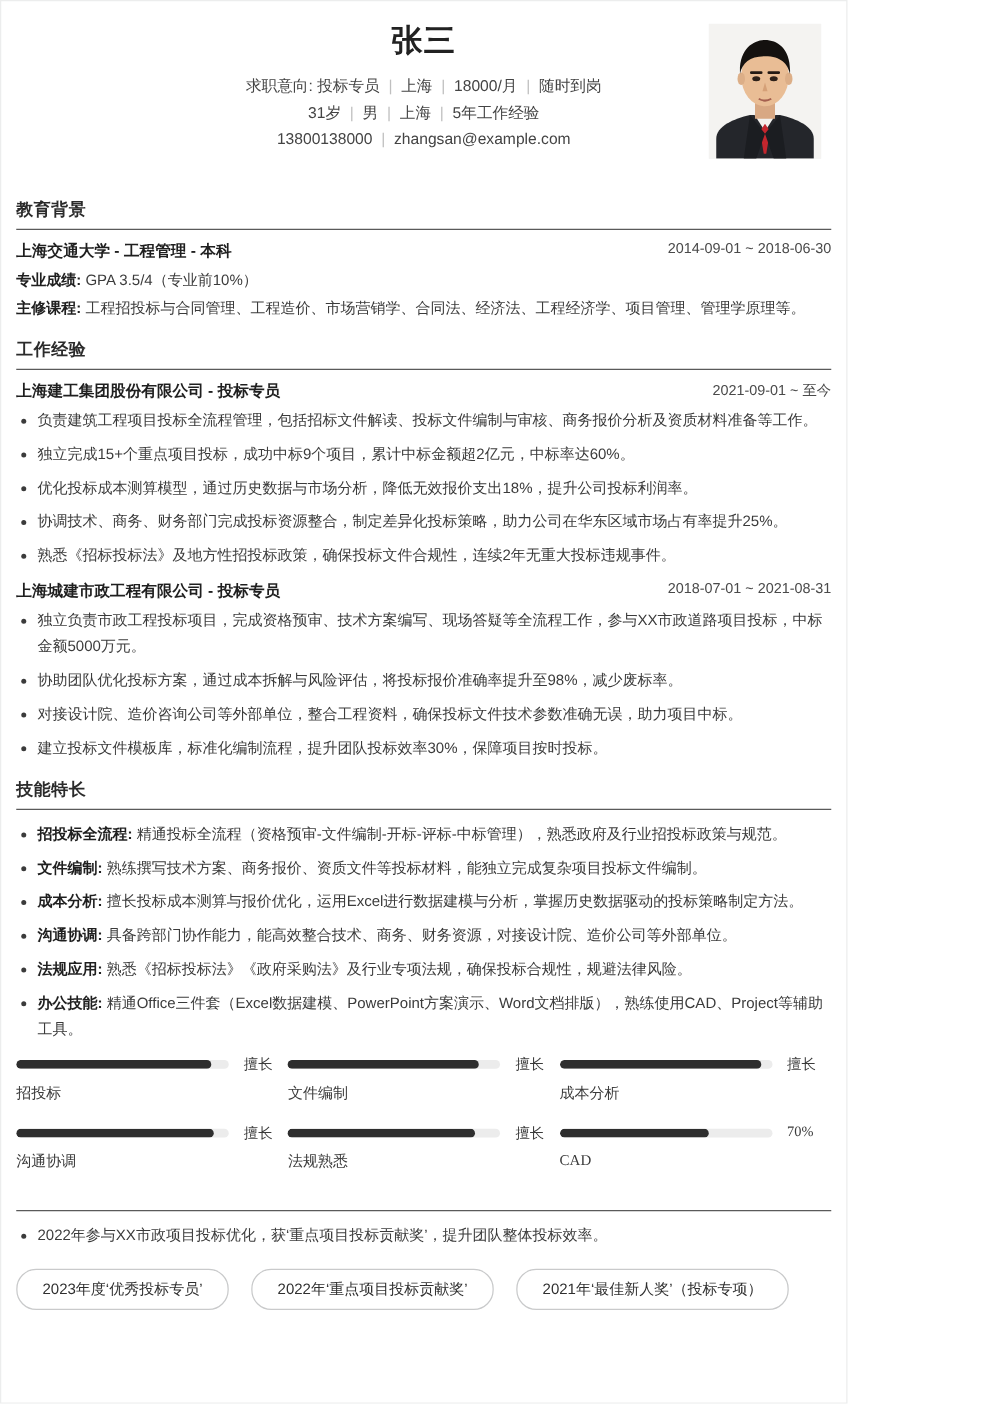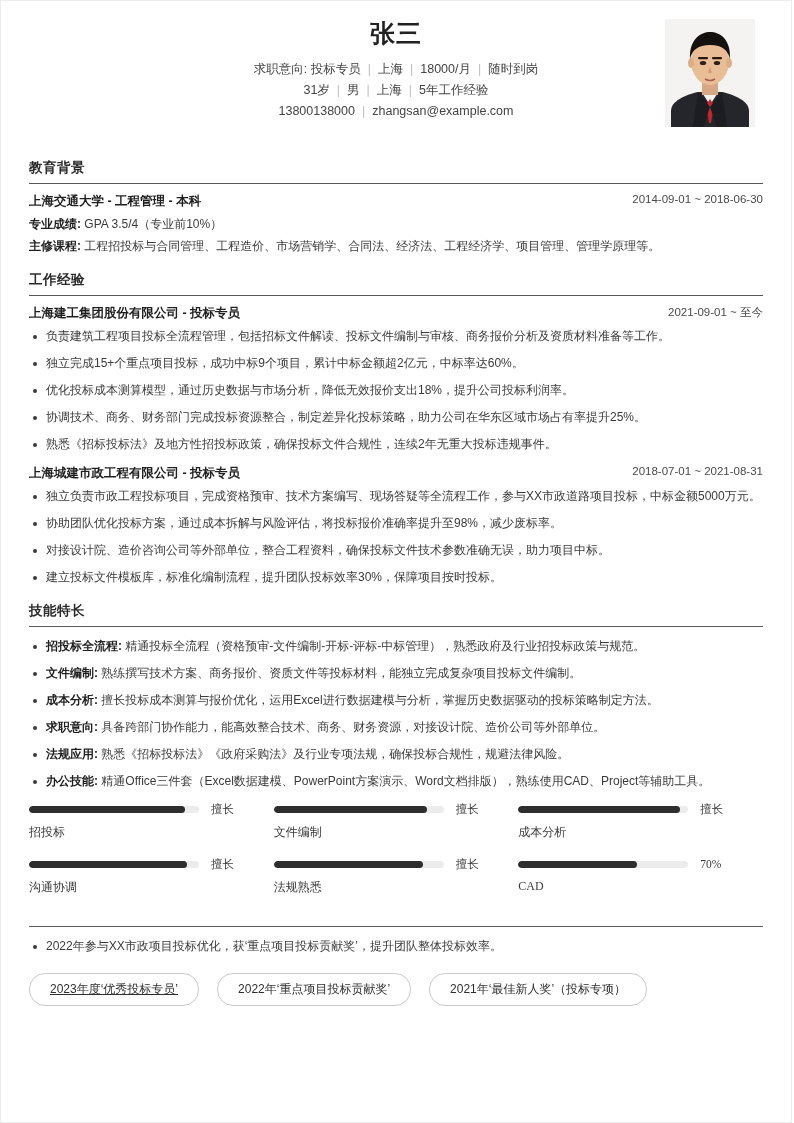"张三" .page { padding: 0 28px -> 0 12px; width: 792px -> 678px }
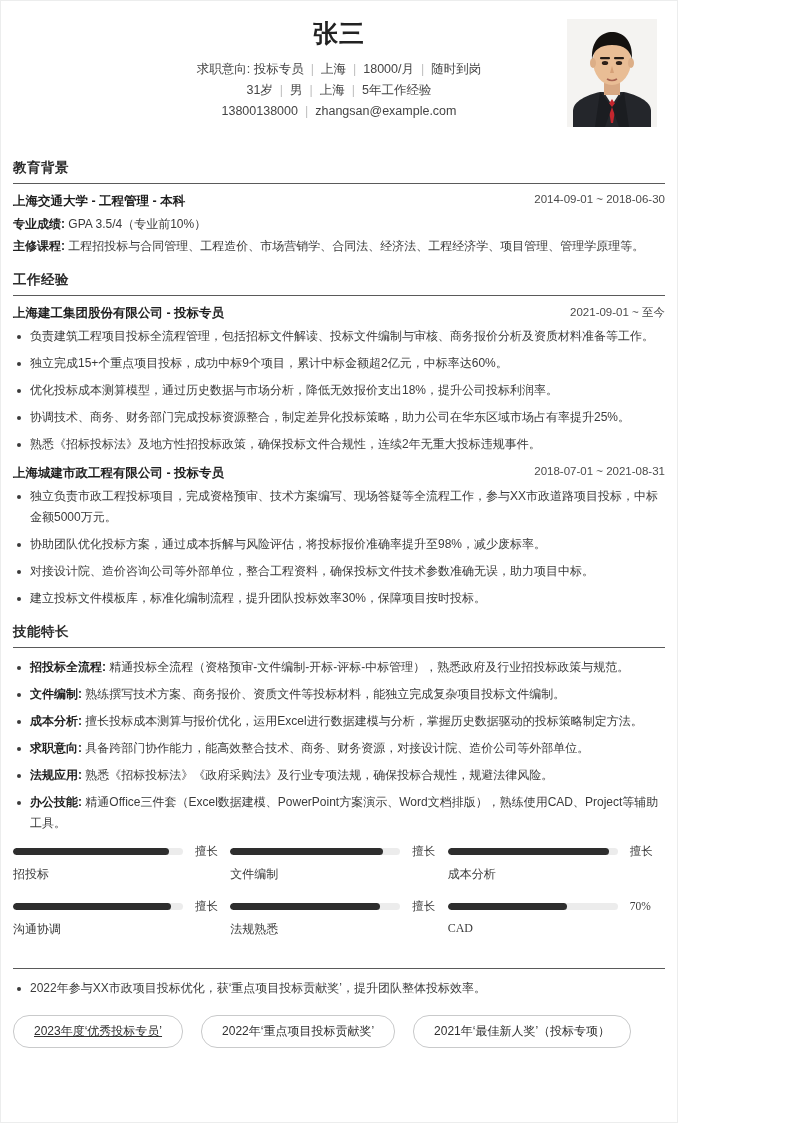"求职意向:" b { text: 求职意向 -> 沟通协调 }
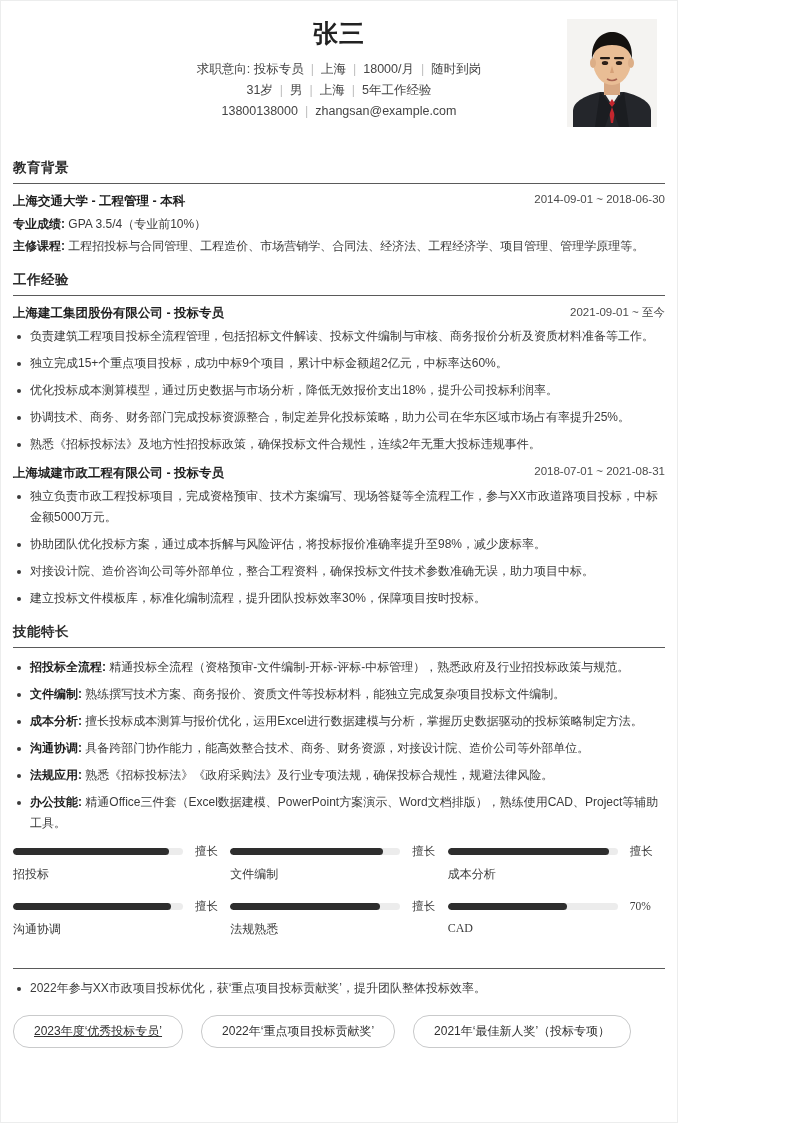"2023年度‘优秀投标专员’" div.tag { text-decoration: underline -> none }
